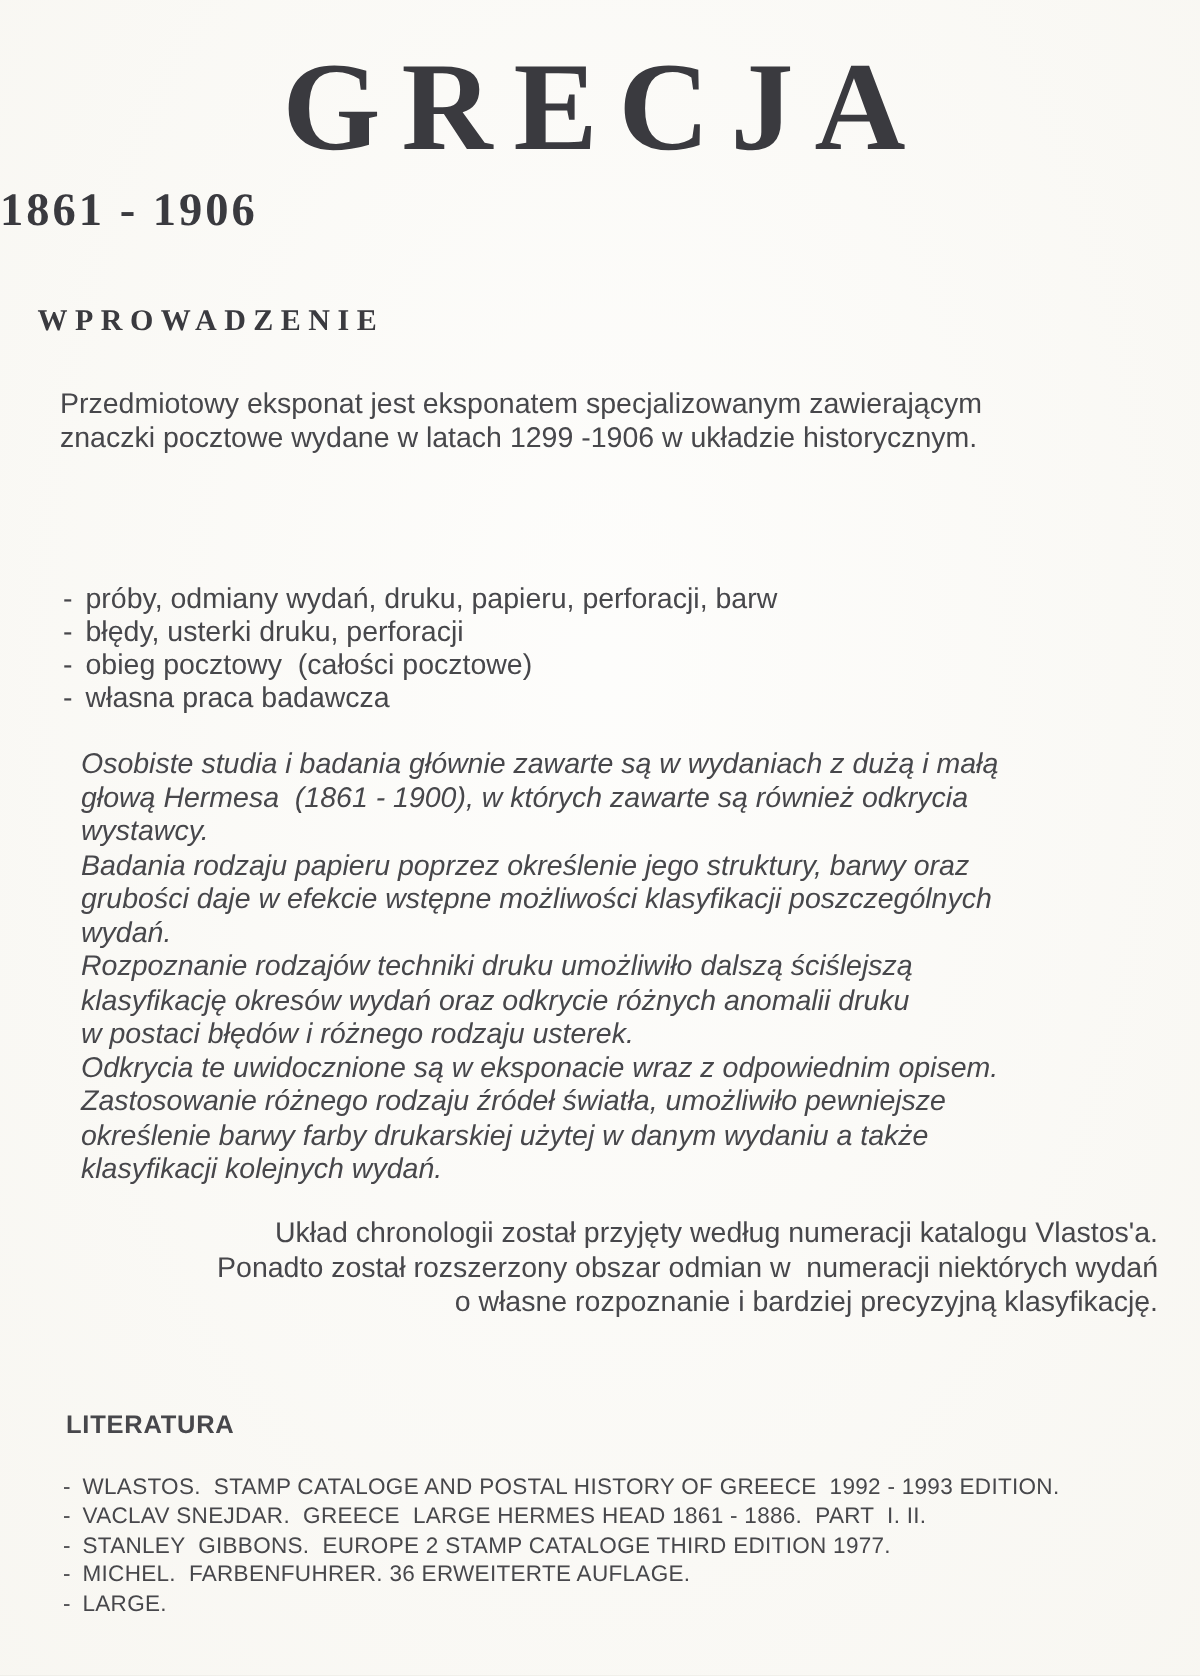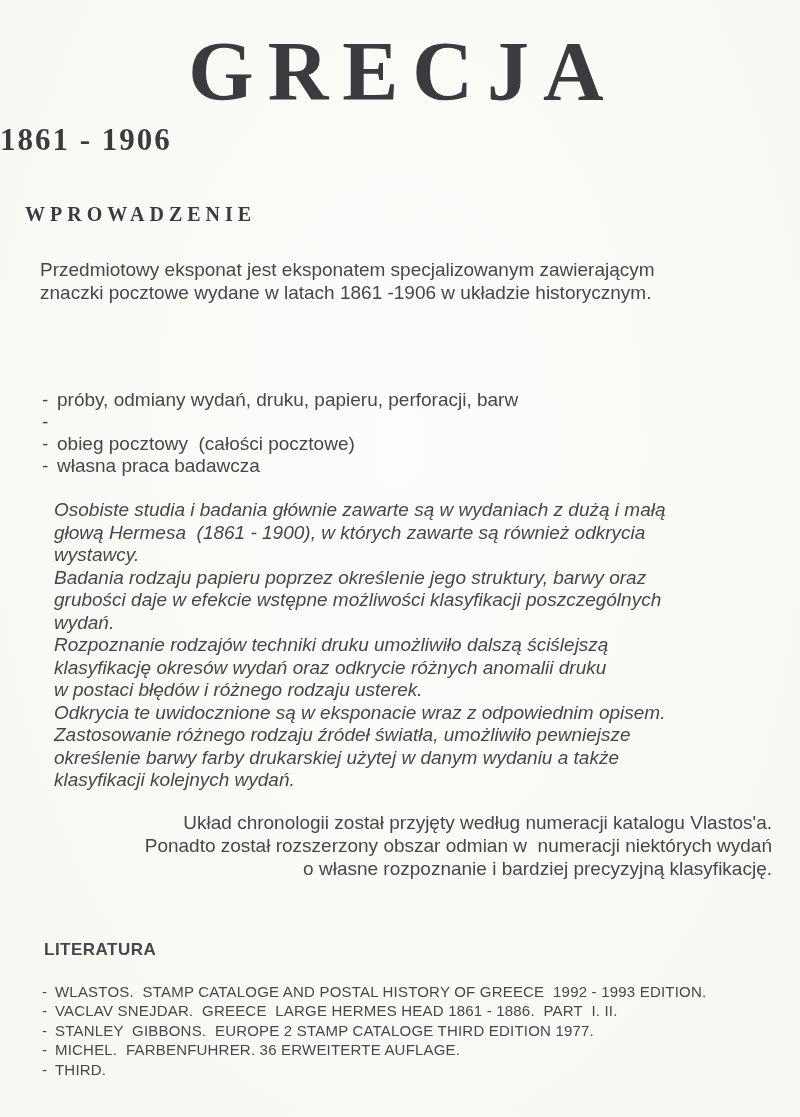"Przedmiotowy eksponat jest eksponatem" p.abs { text: 1861 -> 1299 }
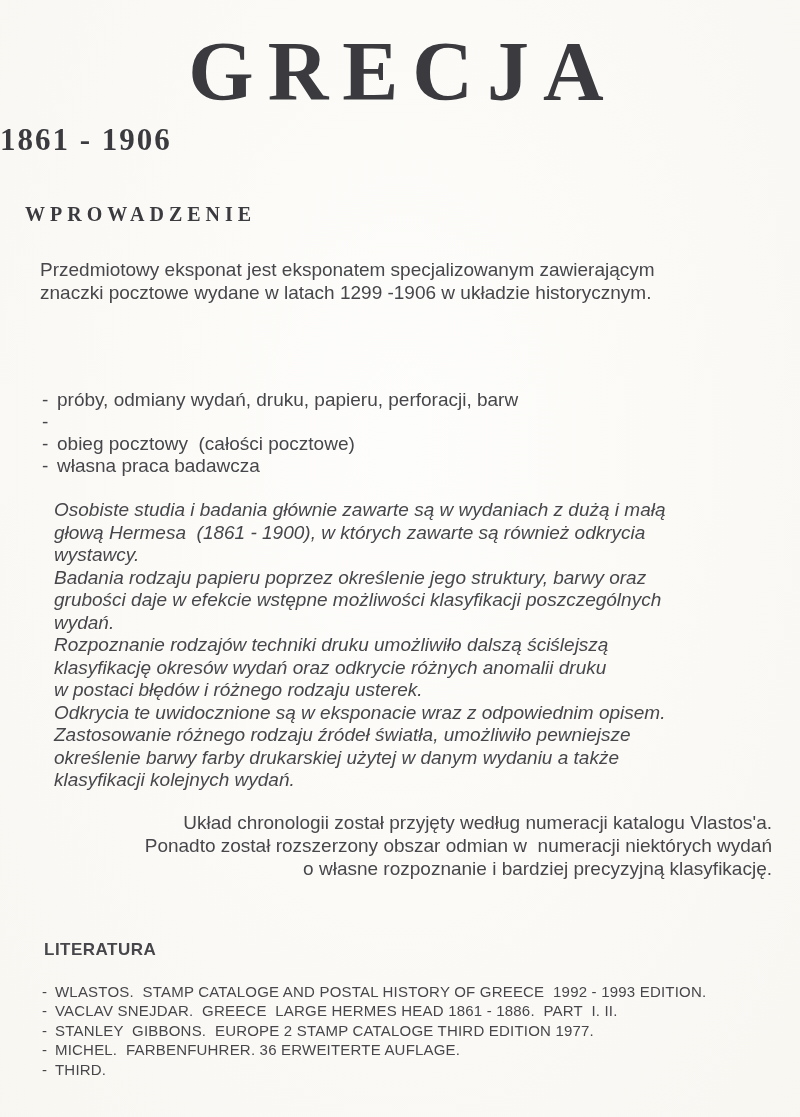"błędy, usterki druku, perforacji" span { html: none -> <span>błędy, usterki druku, perforacji</span> }
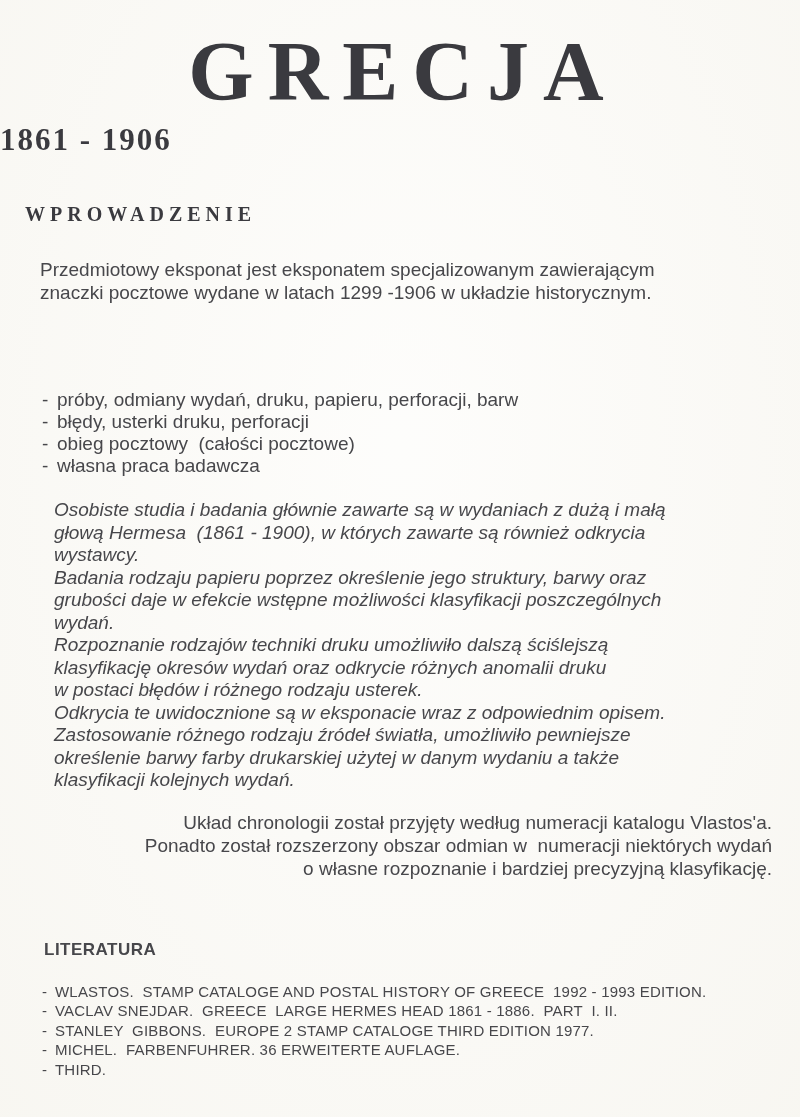"THIRD." span { text: THIRD -> LARGE }
